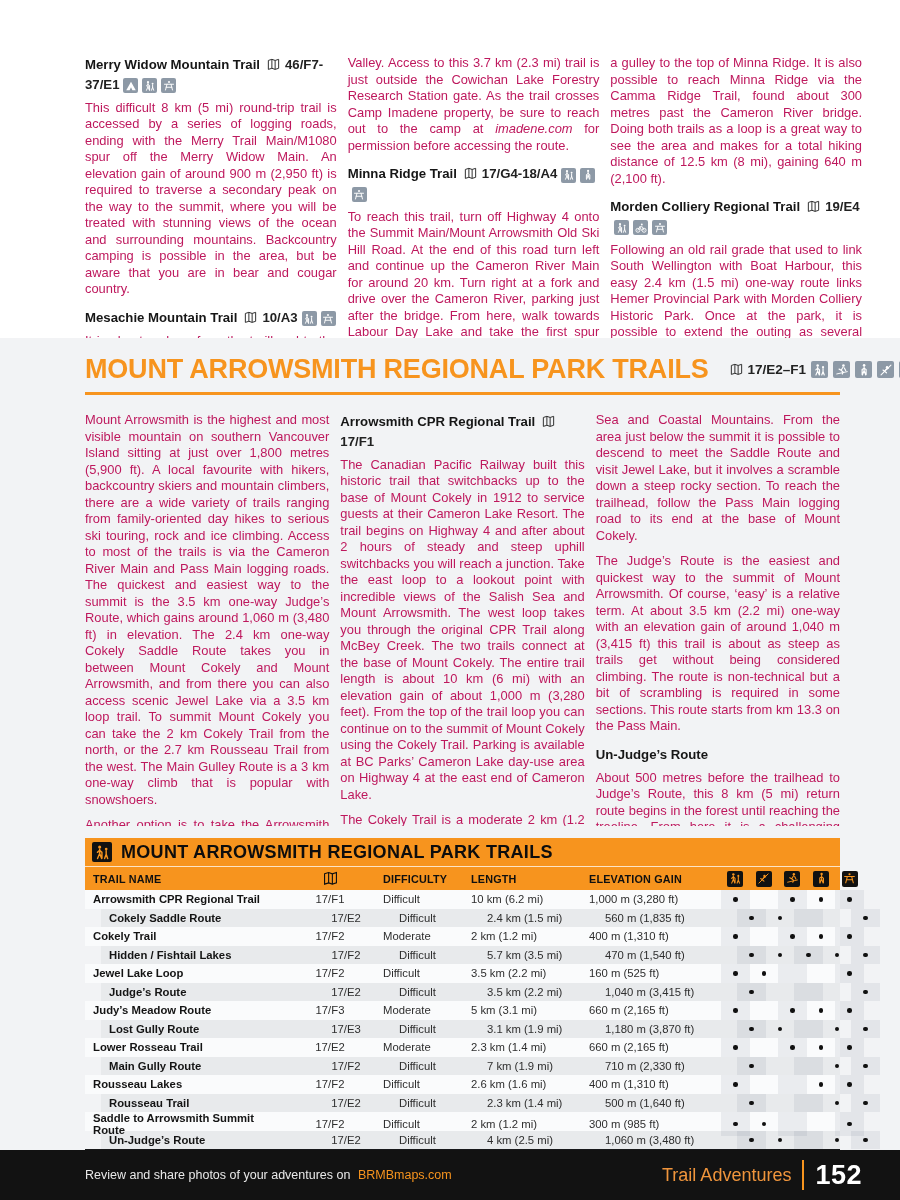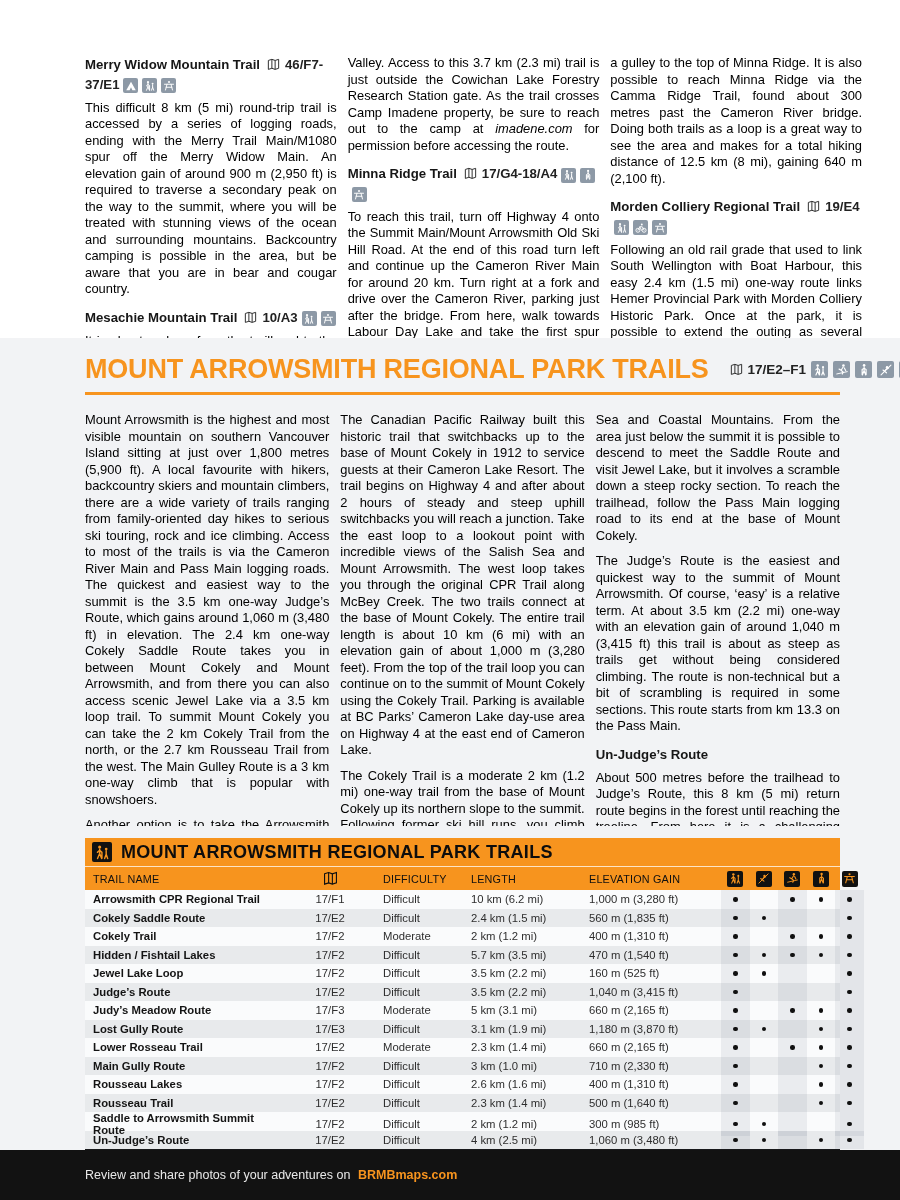"Valley. Access to this 3.7" .col p { color: #000000 -> #be185d }
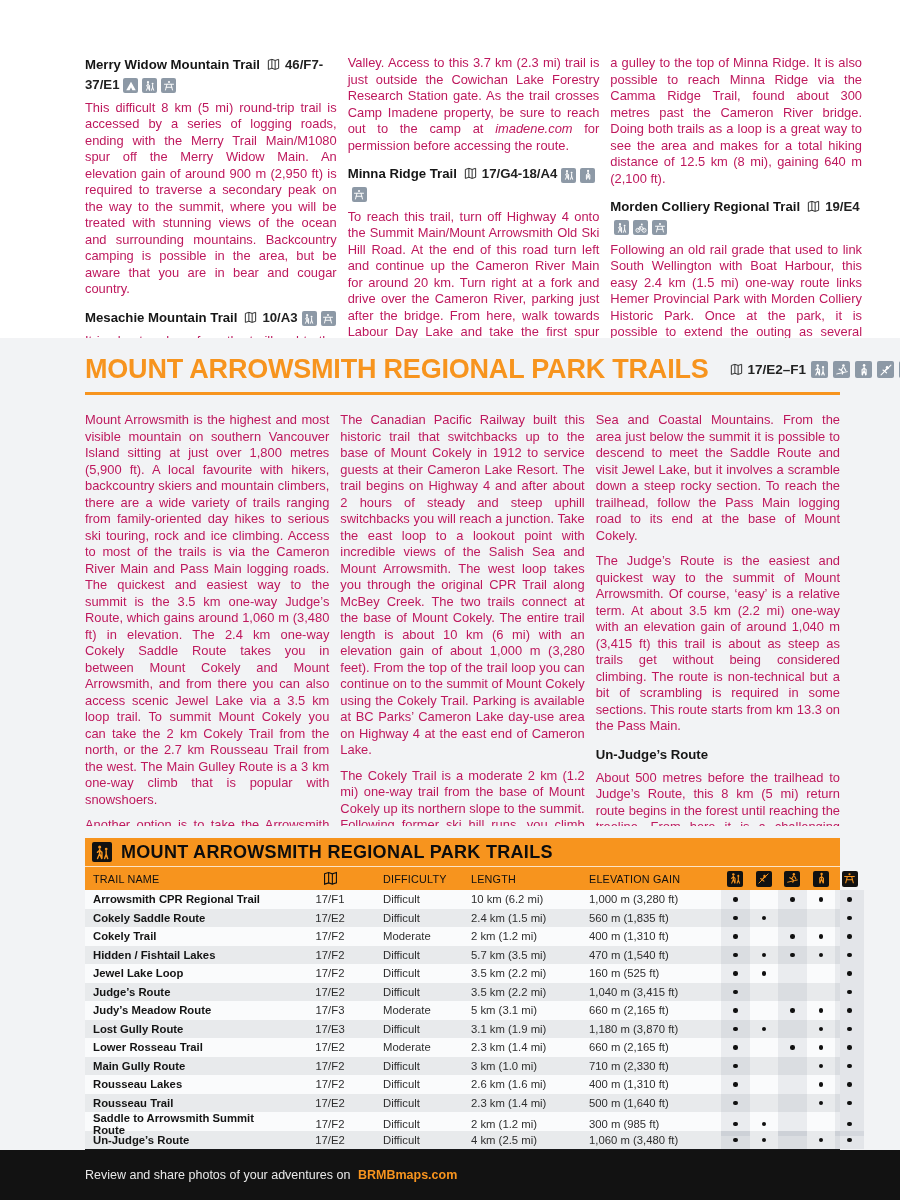"Arrowsmith CPR Regional Trail 17/F1" h3 { html: none -> <h3><span>Arrowsmith CPR Regional Trail</span><span><svg> <path></path> <path></path> </svg></span><span>17/F1</span></h3> }
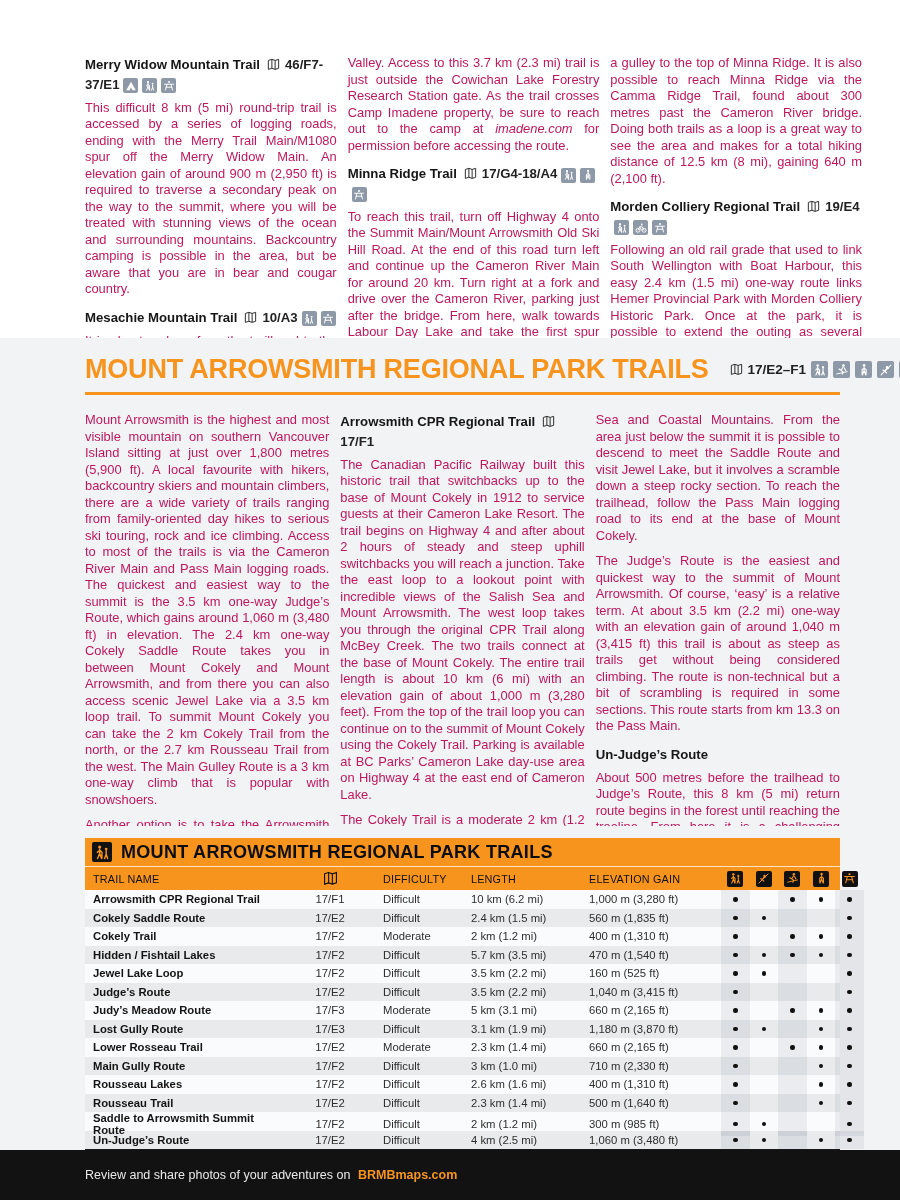"TRAIL NAME" .th-label { font-weight: 400 -> 700 }
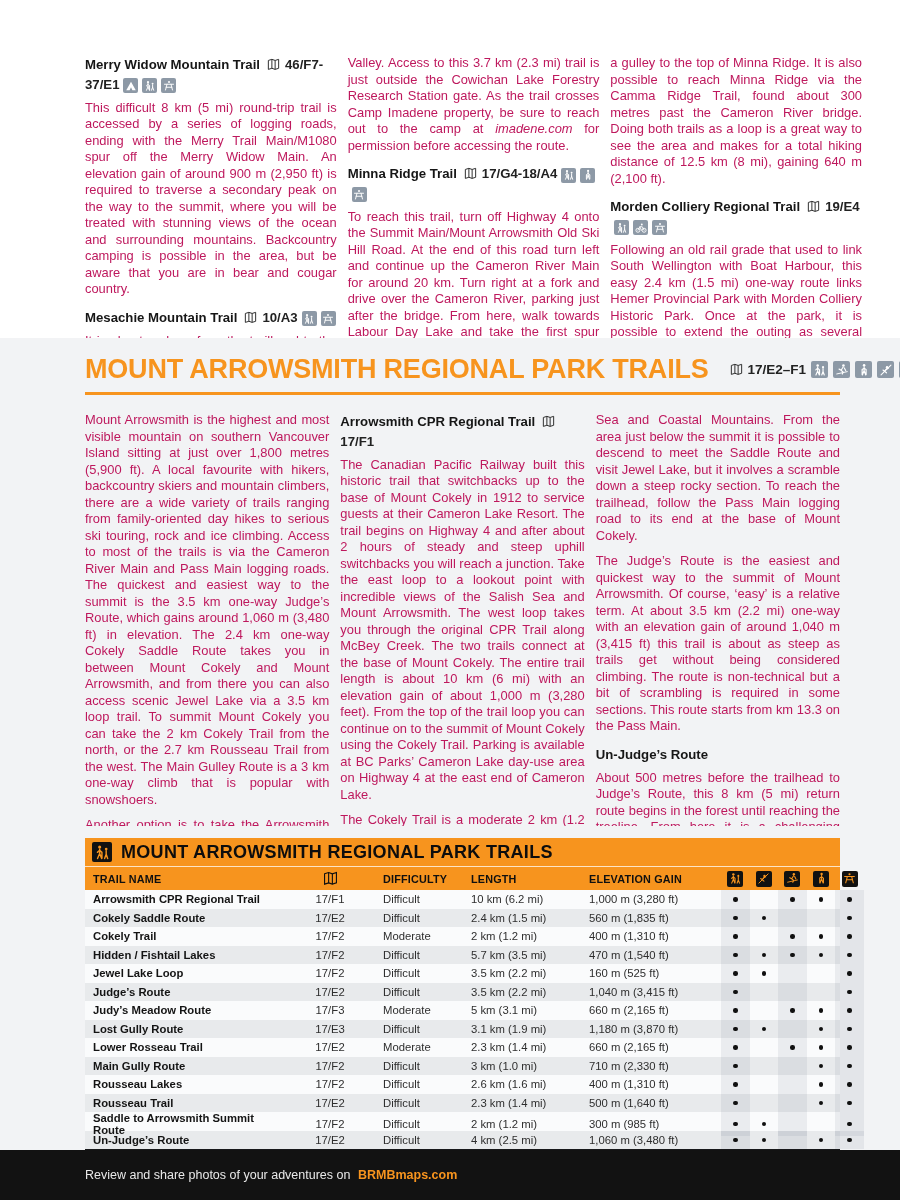"Cokely Saddle Route" .r-dark { margin-left: none -> 16px }
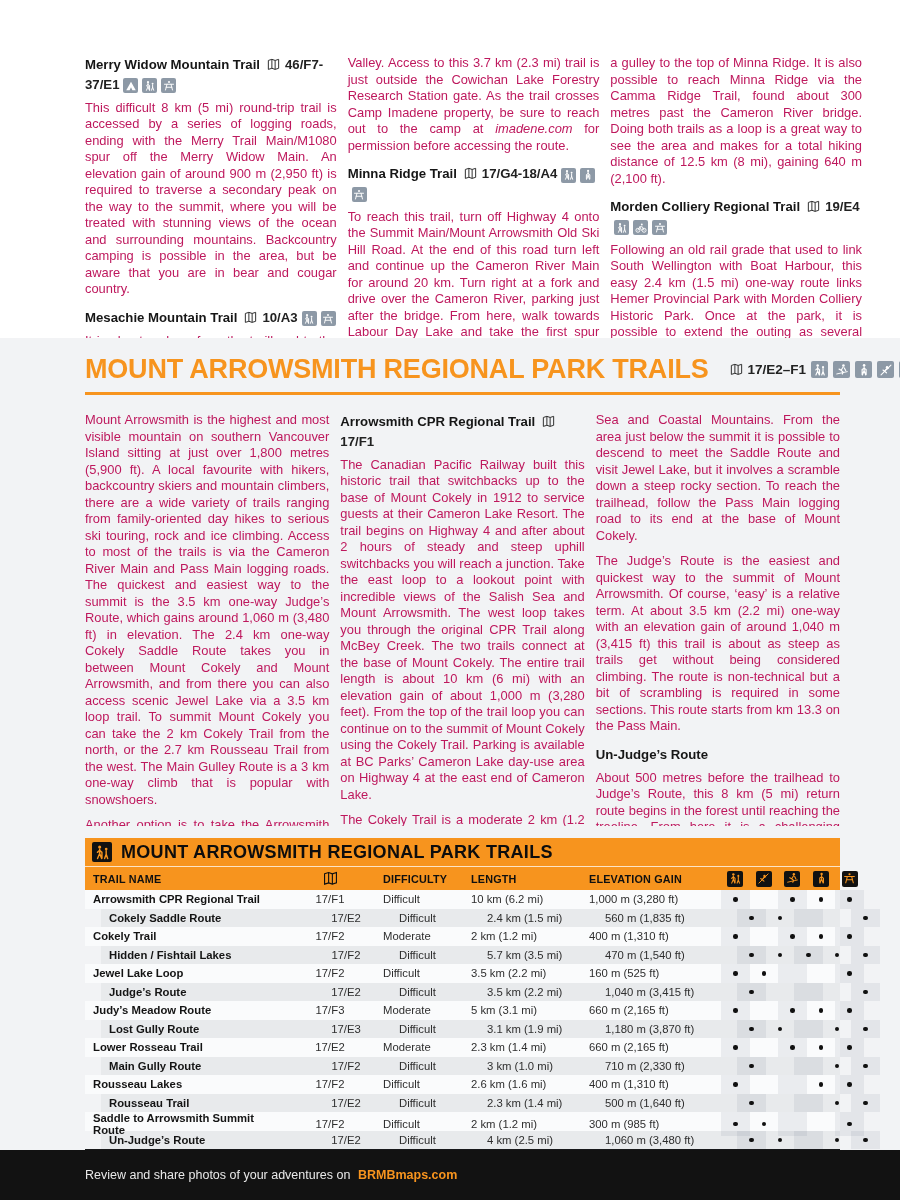"3 km (1.0 mi)" span.c { text: 3 km (1.0 -> 7 km (1.9 }
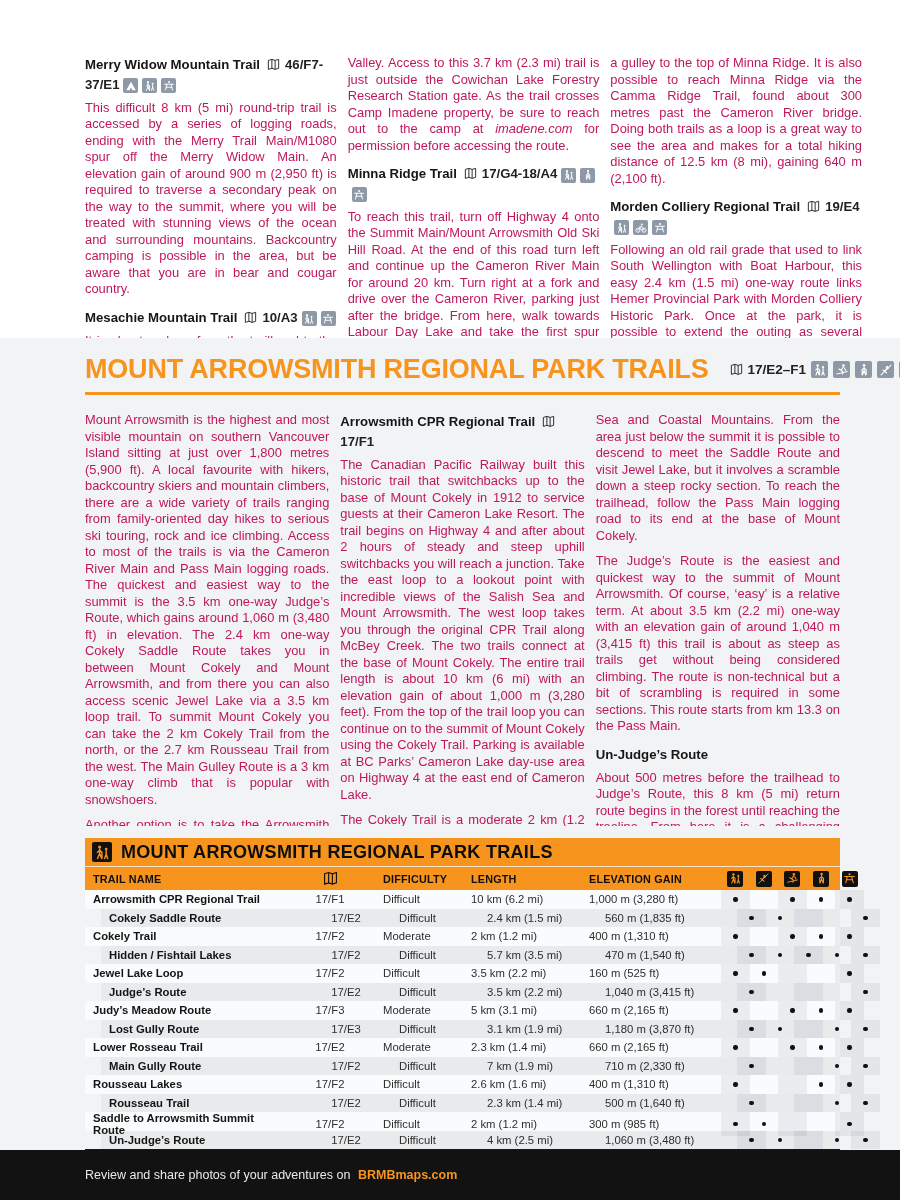"BRMBmaps.com" .f-brand { font-weight: 700 -> 400 }
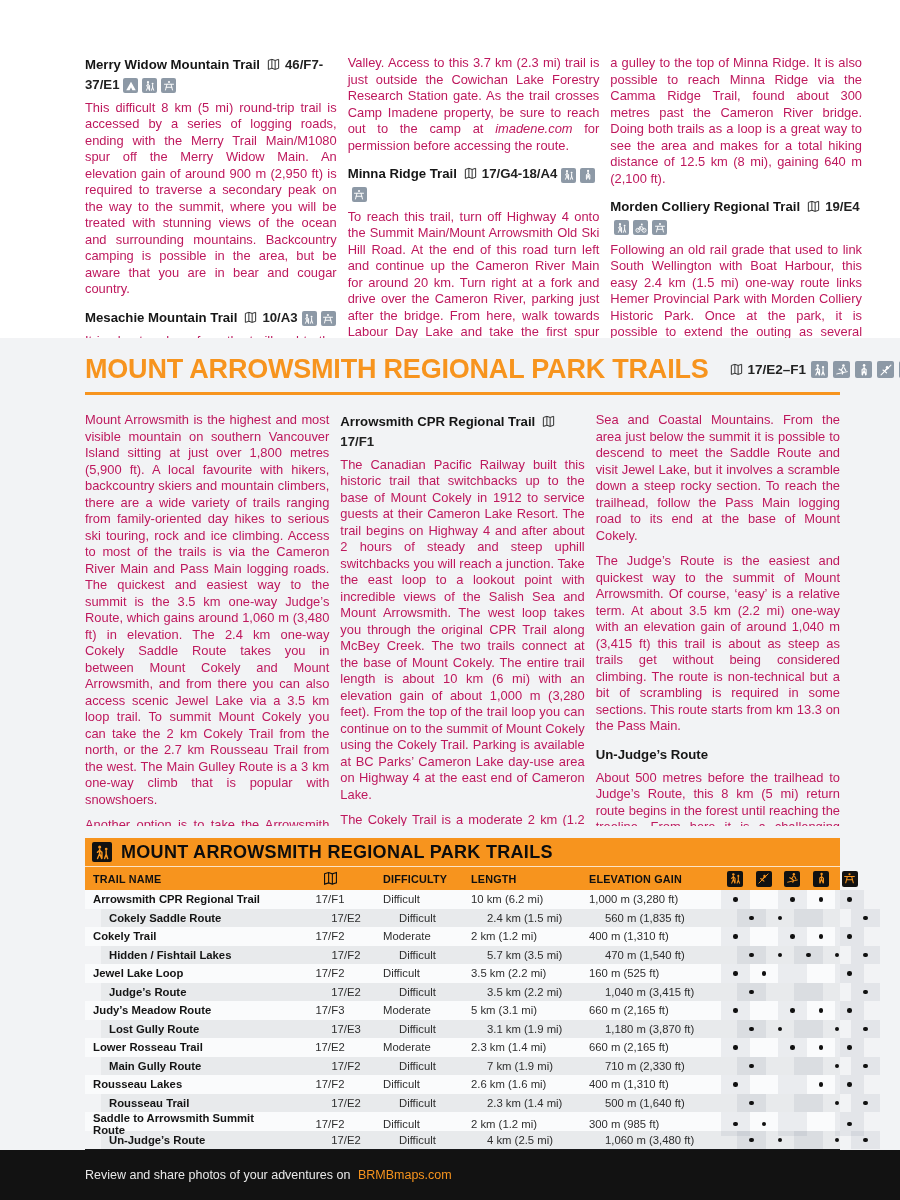"Trail Adventures" div.f-right { html: none -> <div> <span>Trail Adventures</span> <span></span> <span>152</span> </div> }
